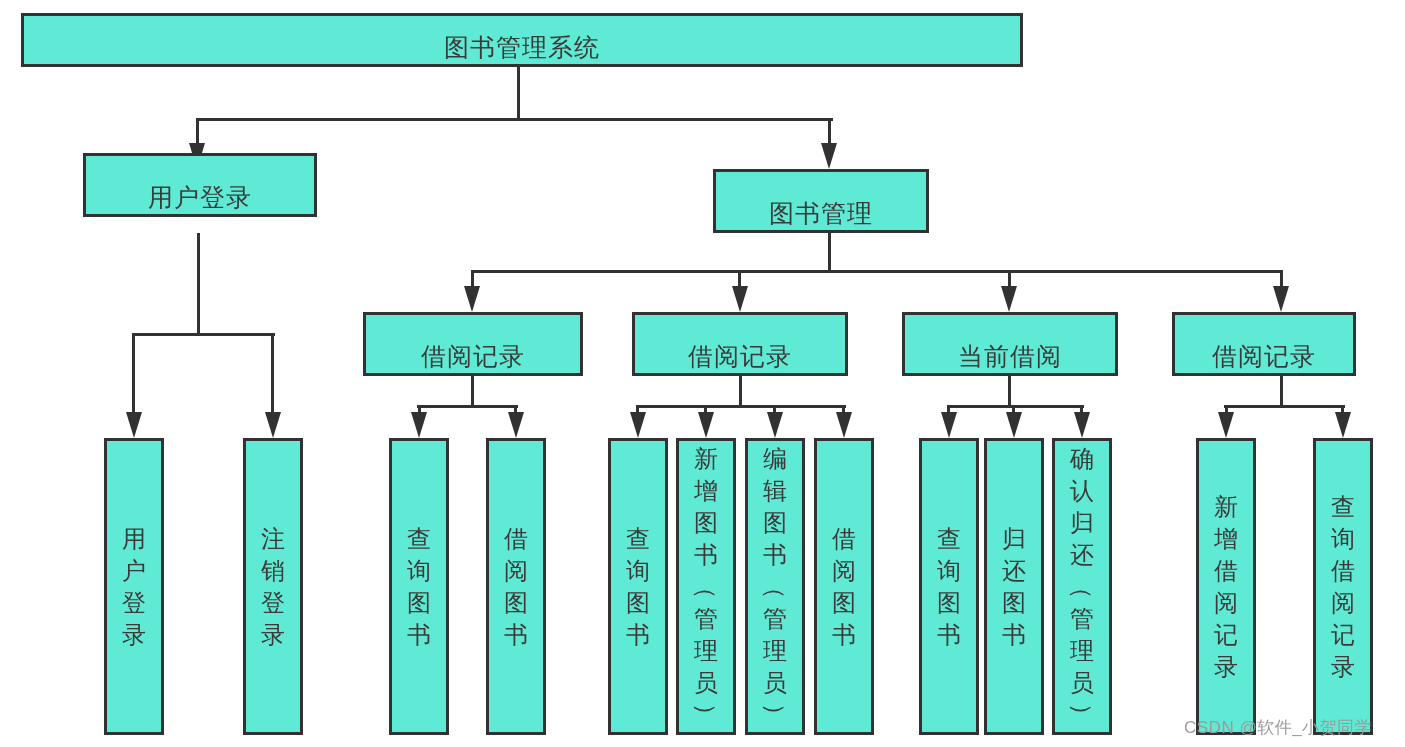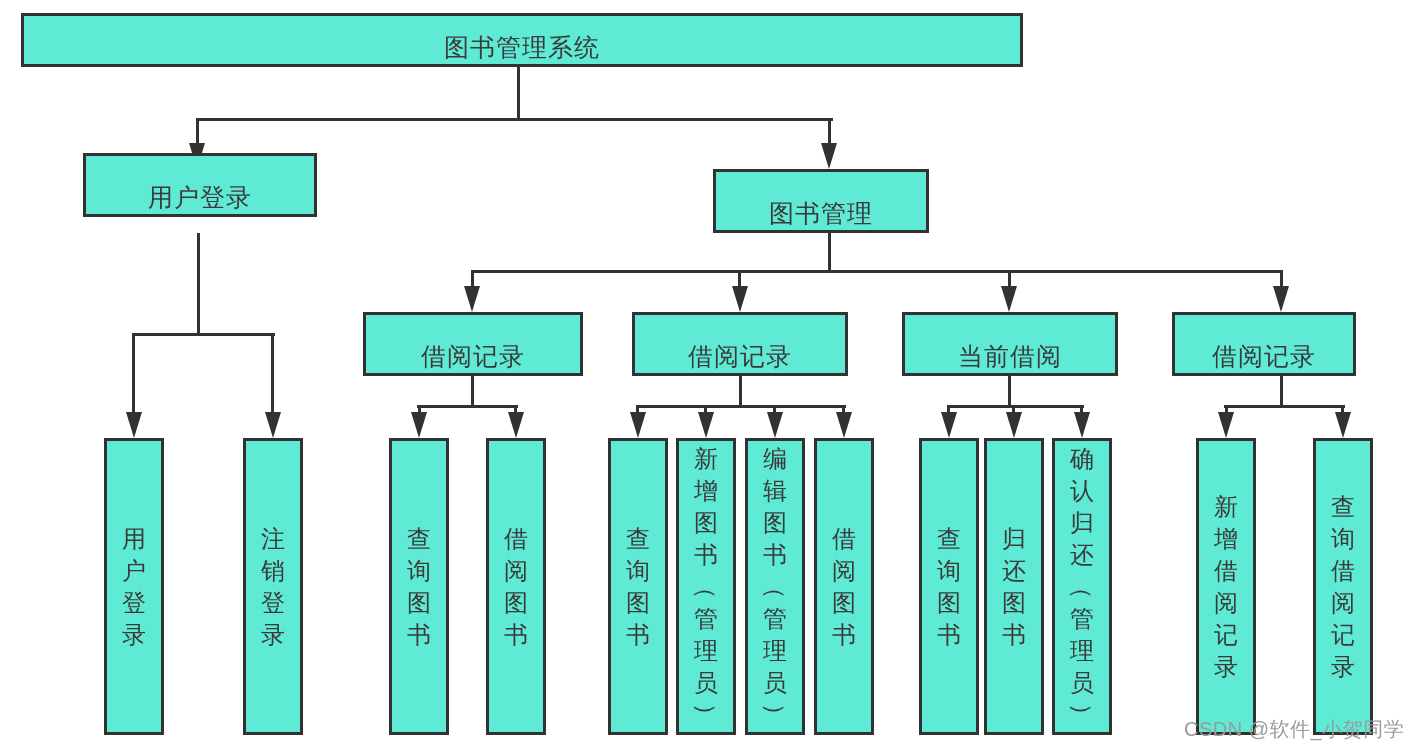"CSDN @软件_小贺同学" #watermark { font-size: 20px -> 17px }
